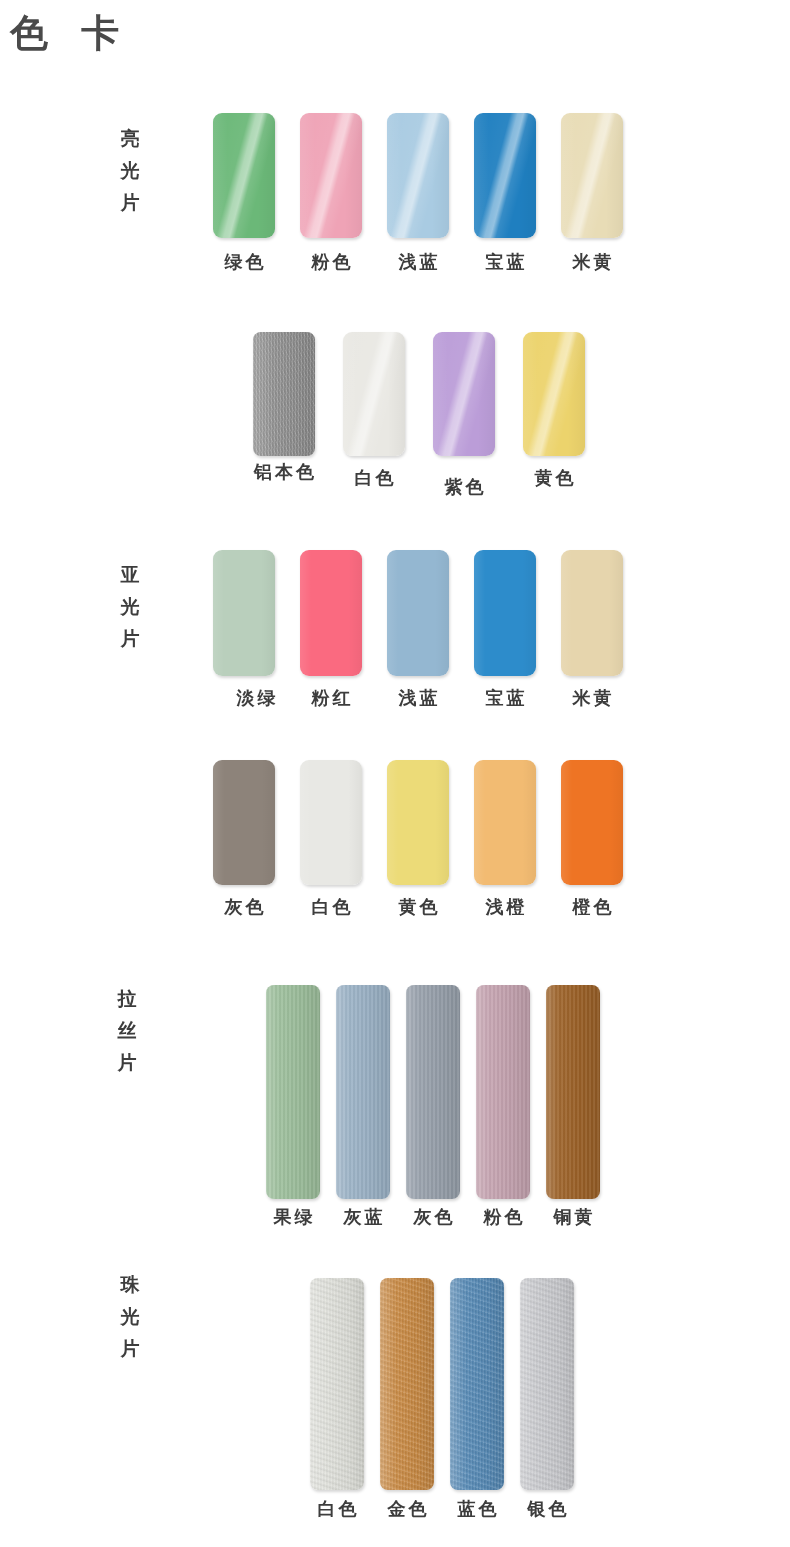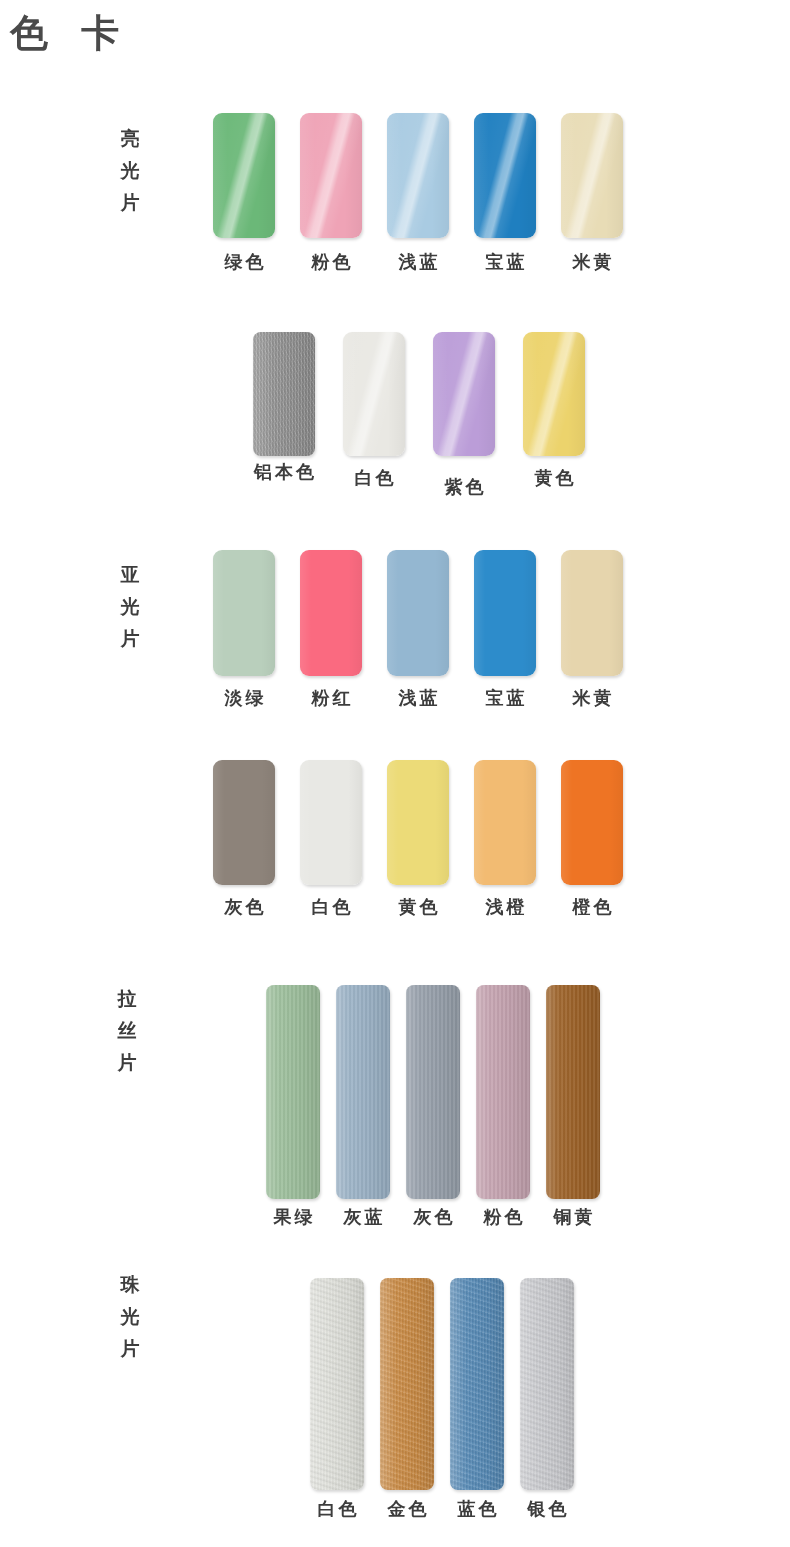"淡绿" div.swatch-label { left: 189px -> 201px }
